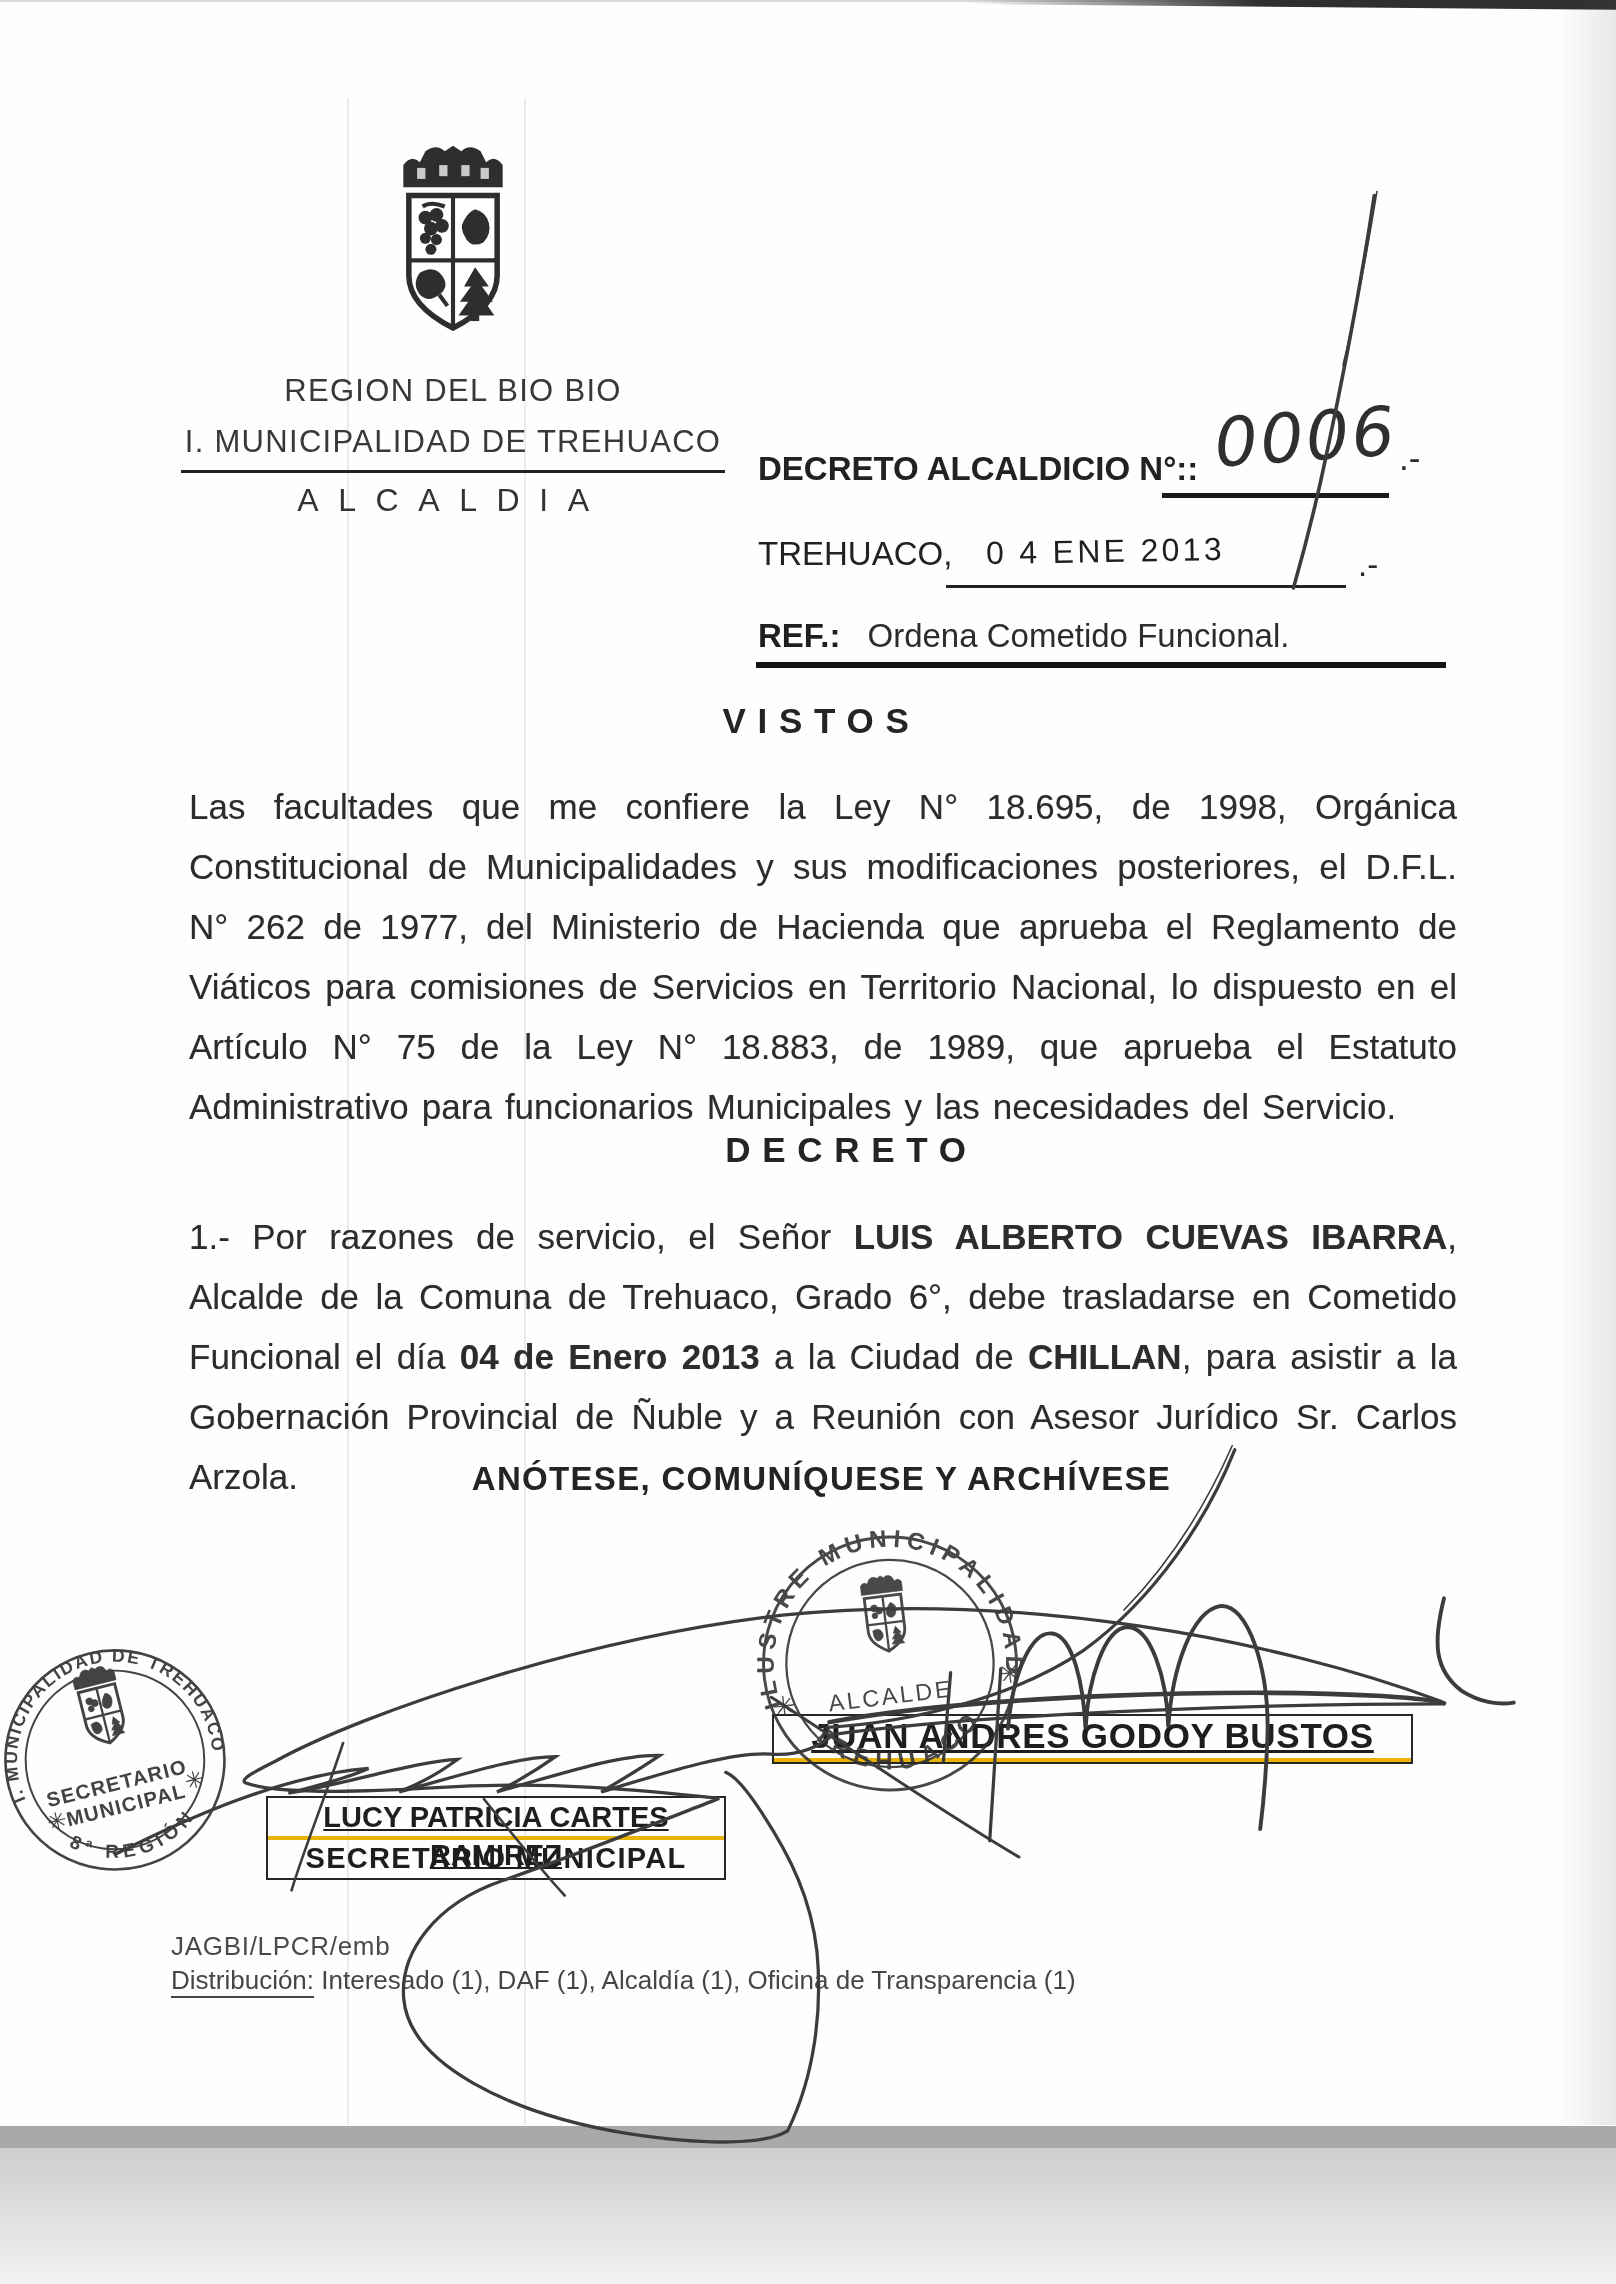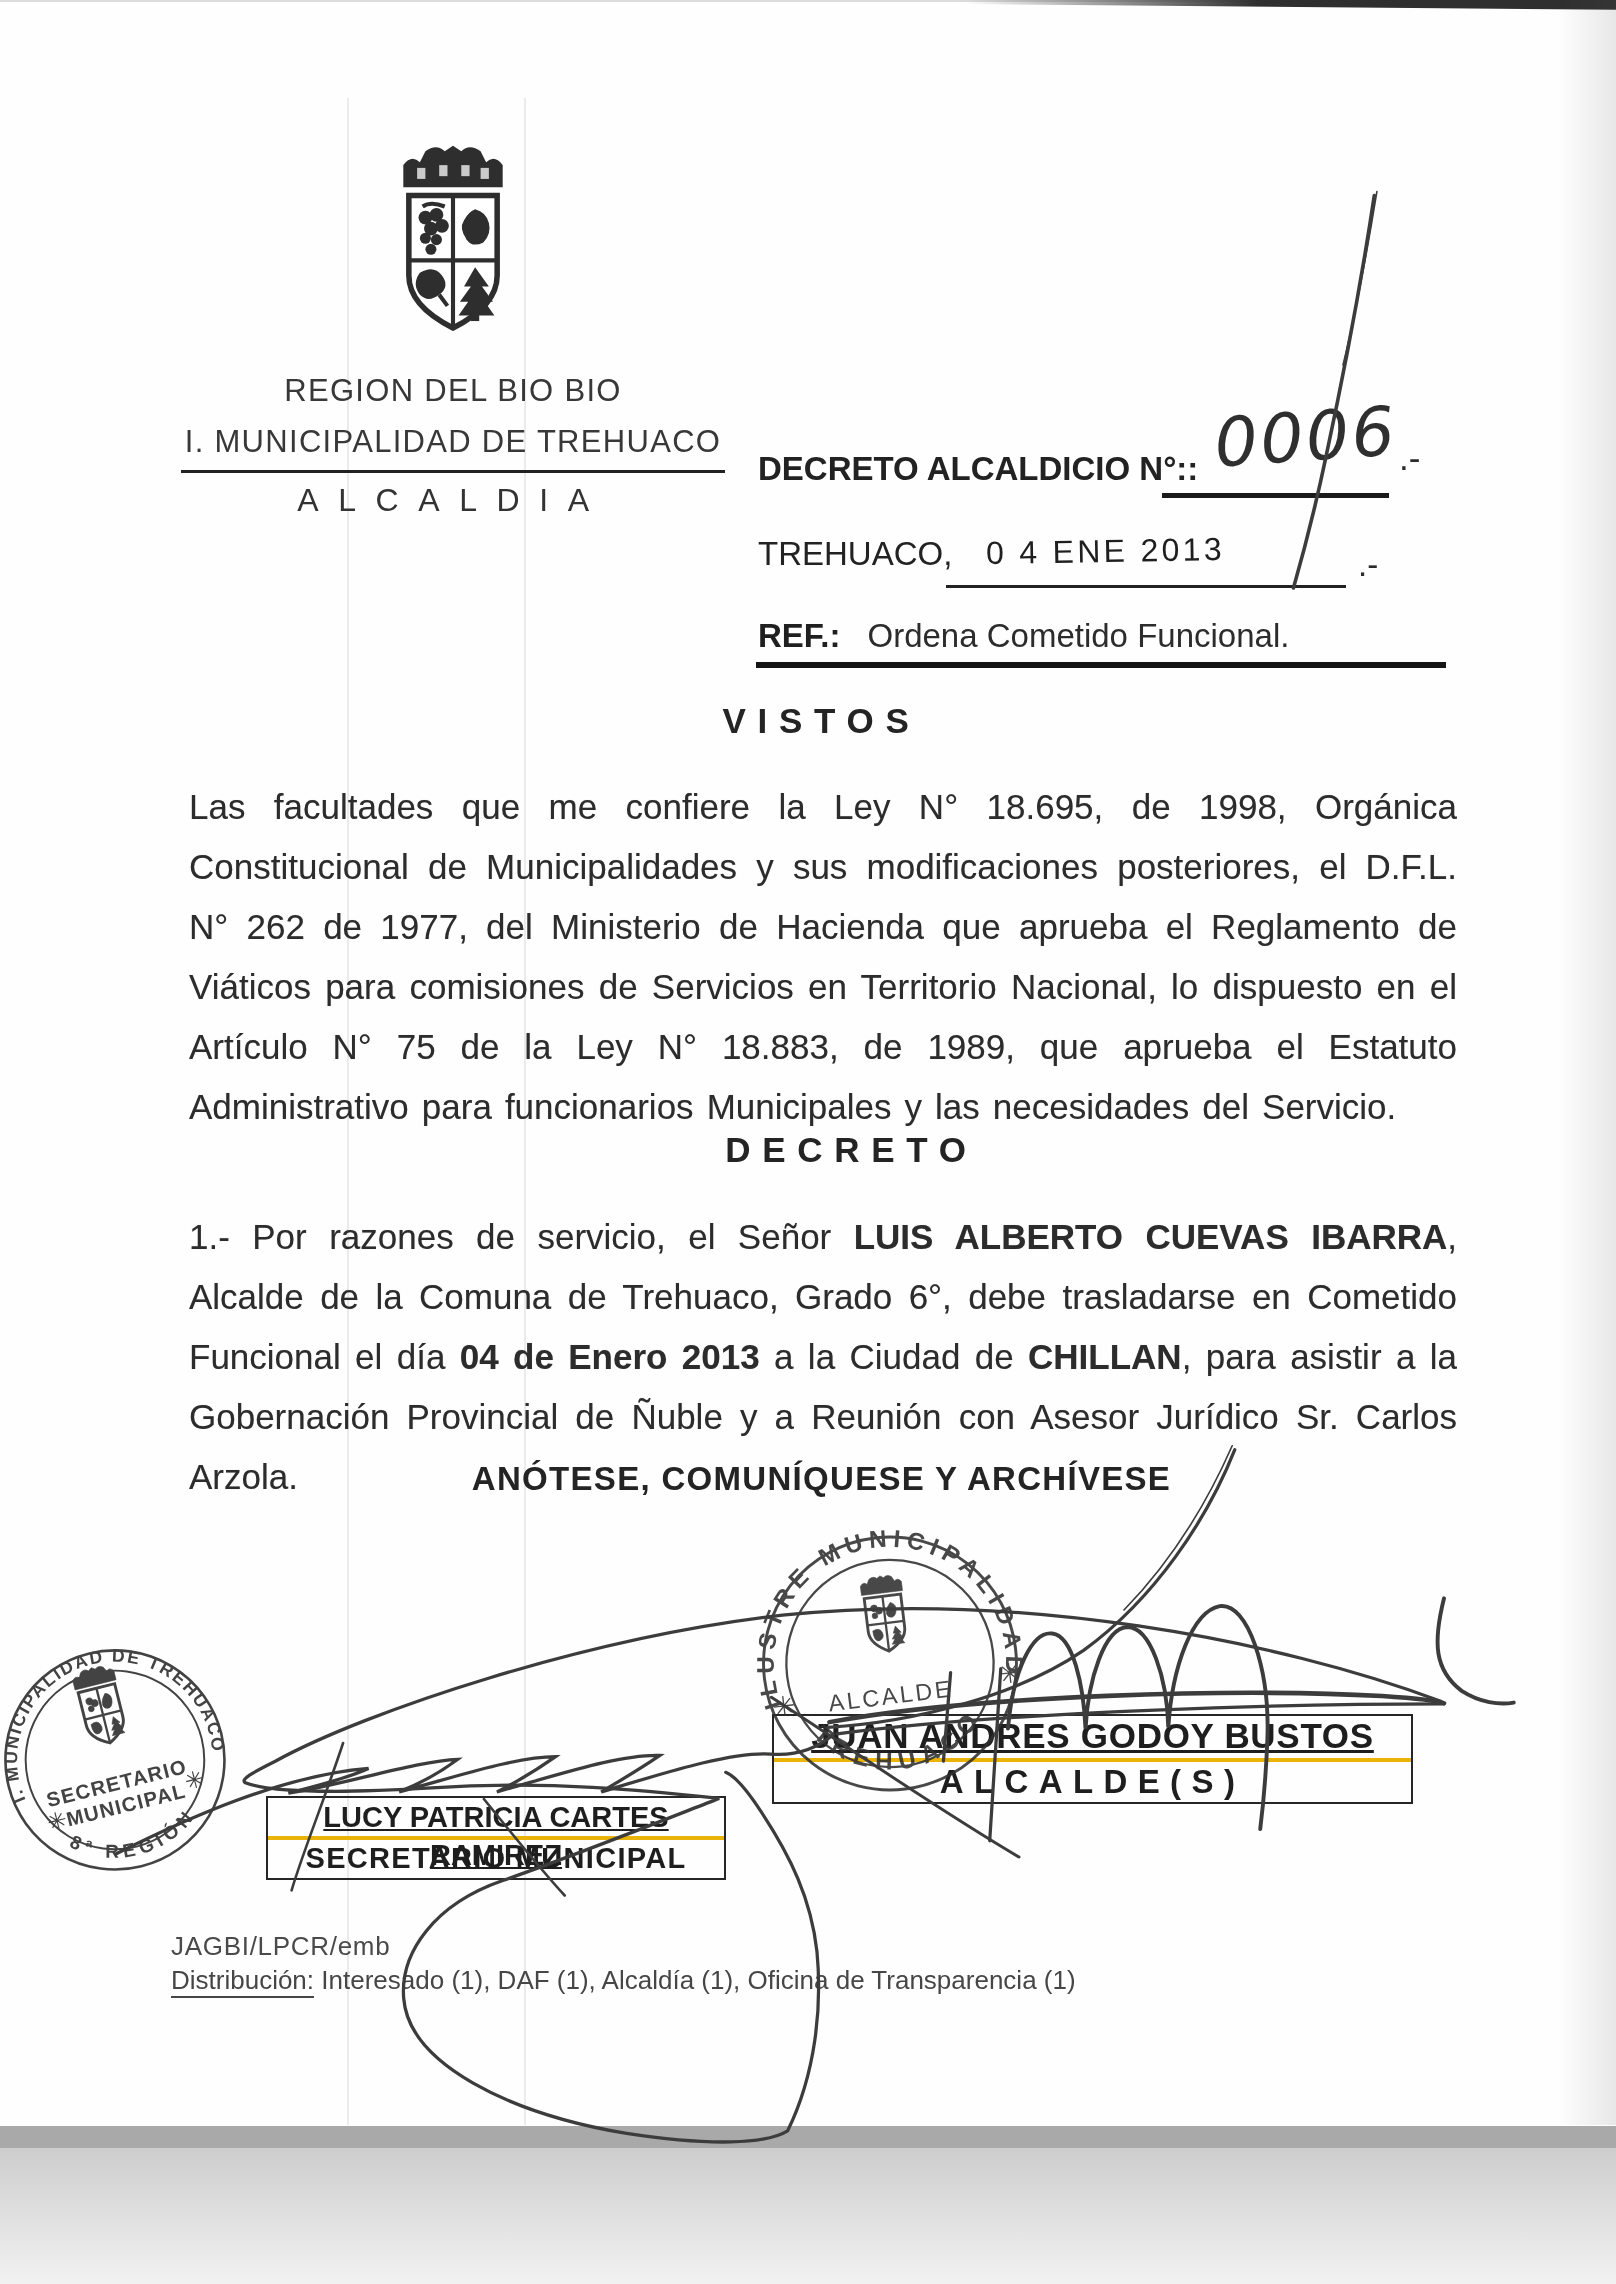"ALCALDE(S)" div.row2 { html: <div>ALCALDE(S)</div> -> none }
